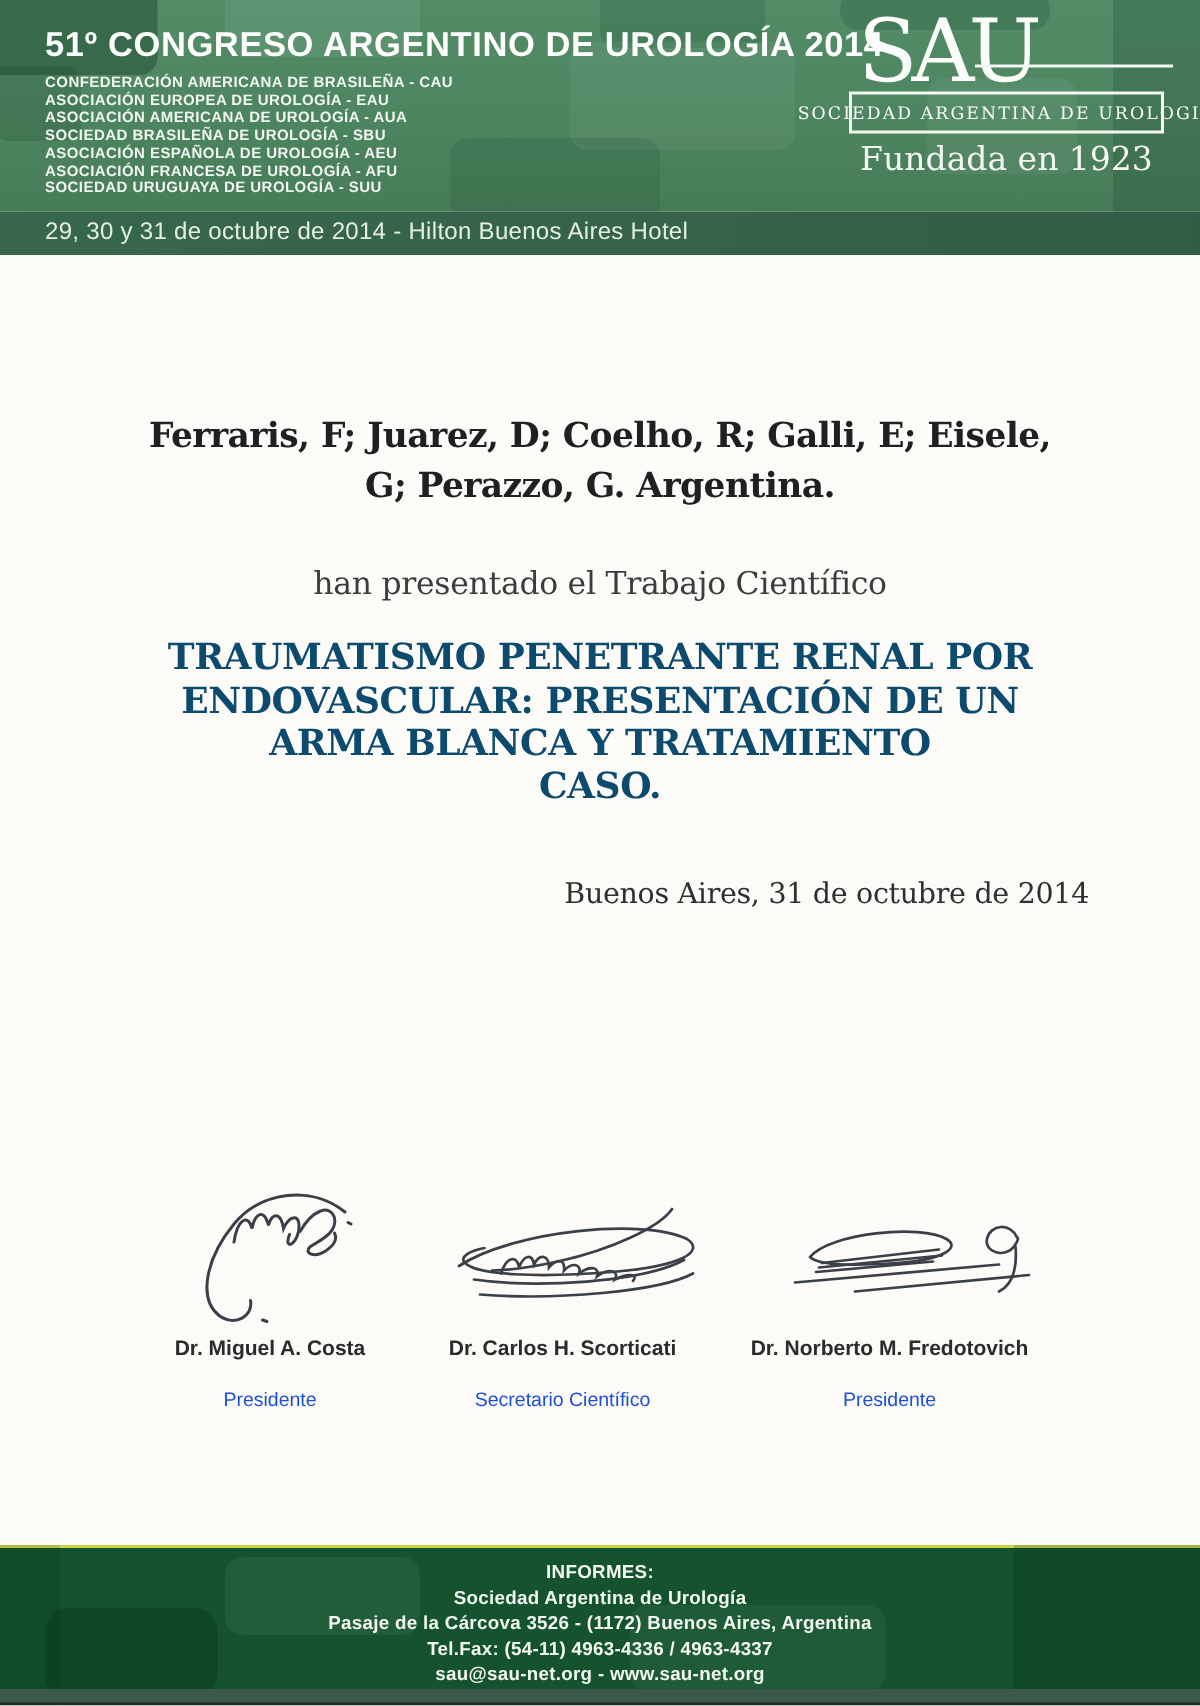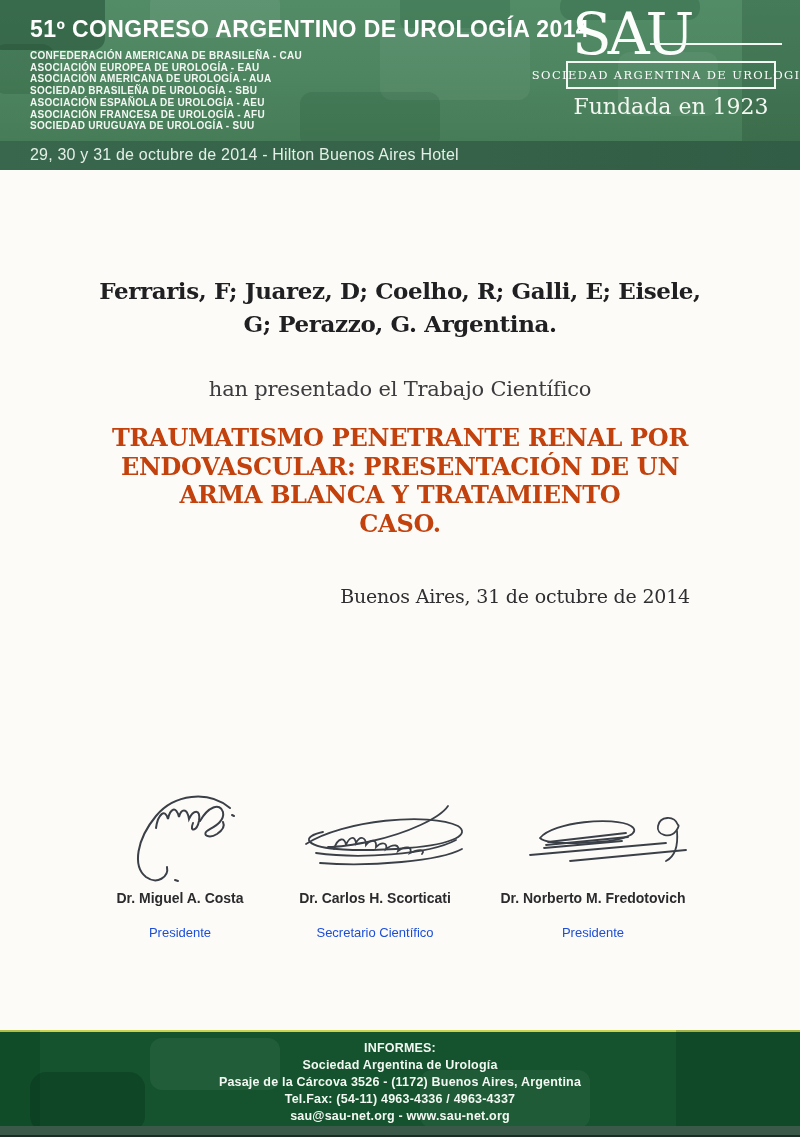"TRAUMATISMO PENETRANTE RENAL POR" .work-title { color: #c2410c -> #0c4a6e }
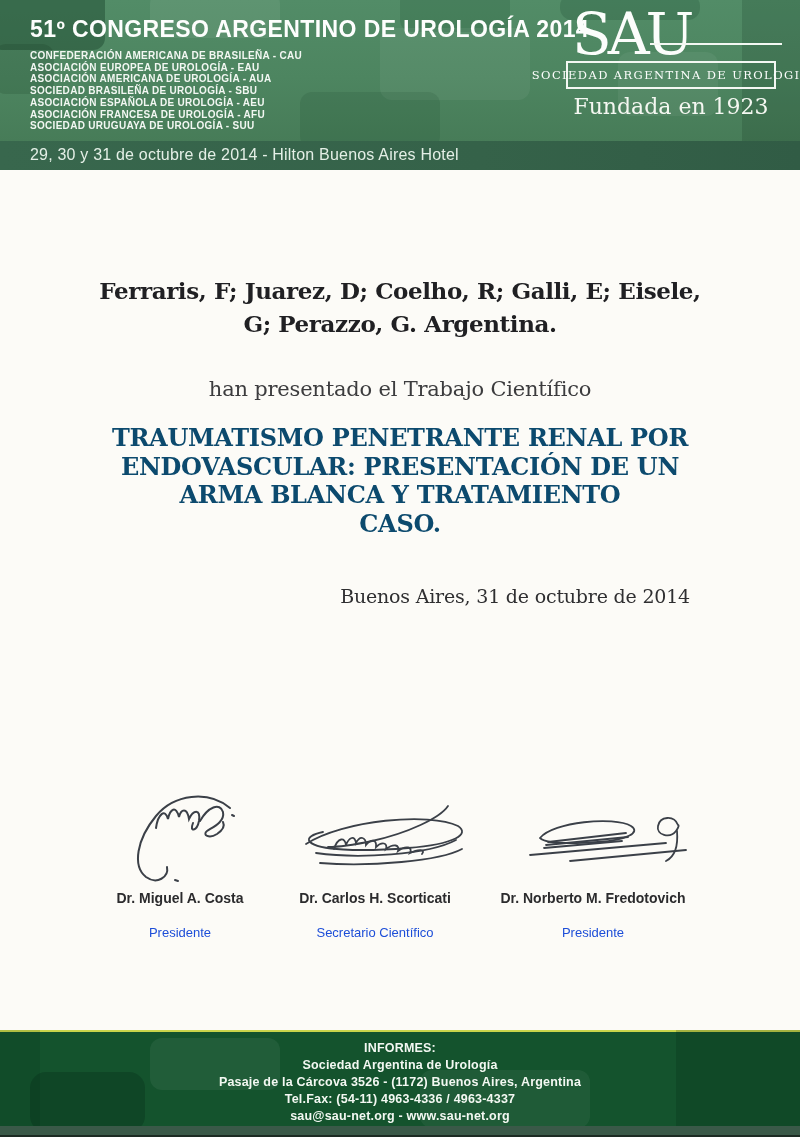"Buenos Aires, 31 de octubre" .place-date { padding-left: none -> 36px }
